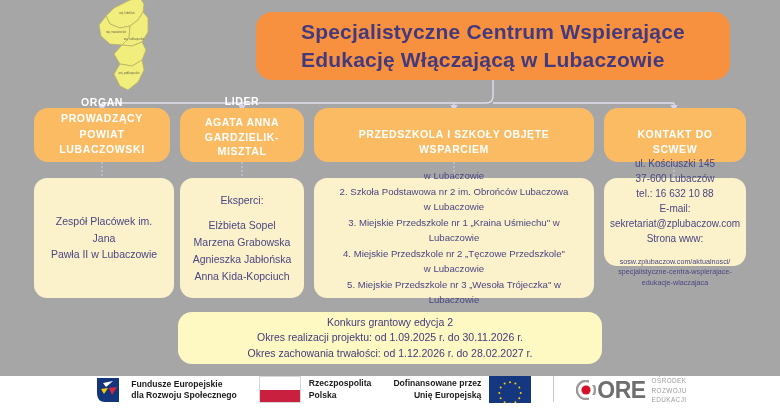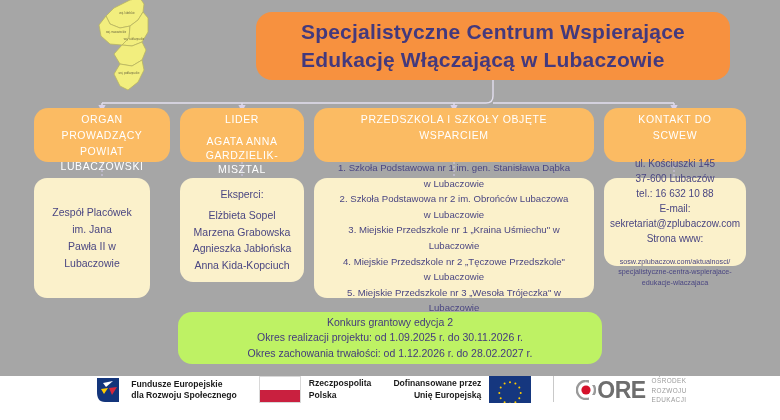"ORGAN PROWADZĄCY" .hdr { font-weight: normal -> bold; justify-content: flex-start -> flex-end }
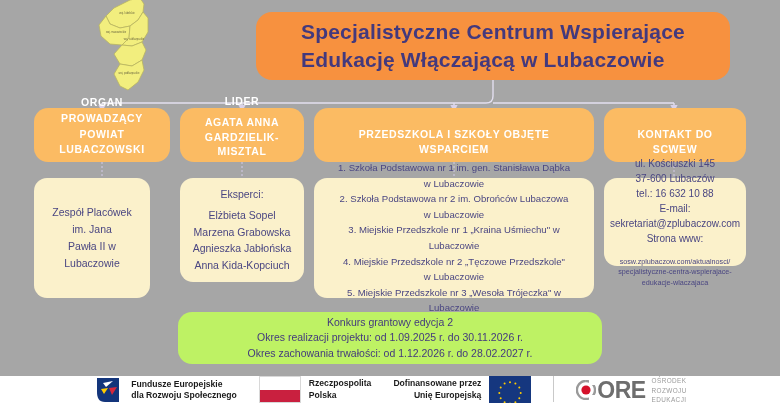"1. Szkoła Podstawowa nr 1" li { html: <li>1. Szkoła Podstawowa nr 1 im. gen. Stanisława Dąbka</li> -> none }
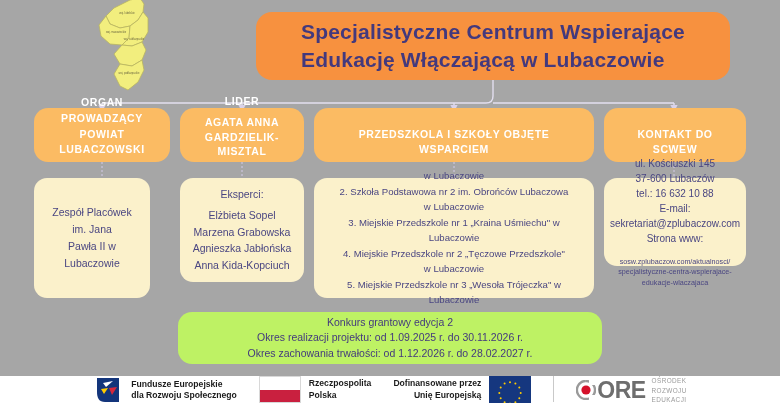"Eksperci:" .card-2 { height: 104px -> 120px }
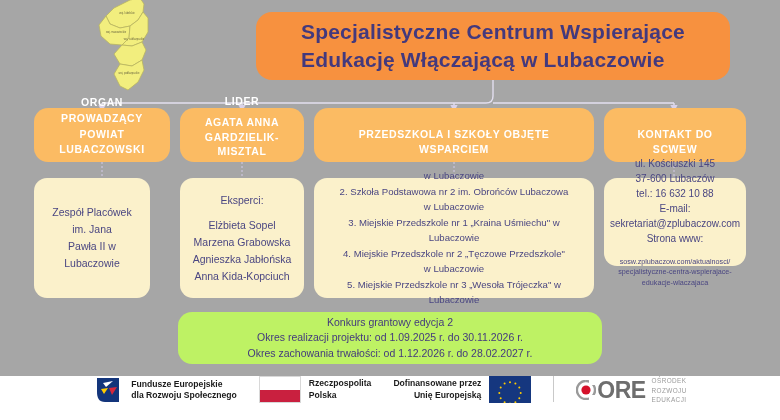"Zespół Placówek im. Jana" .card-1 { width: 116px -> 140px }
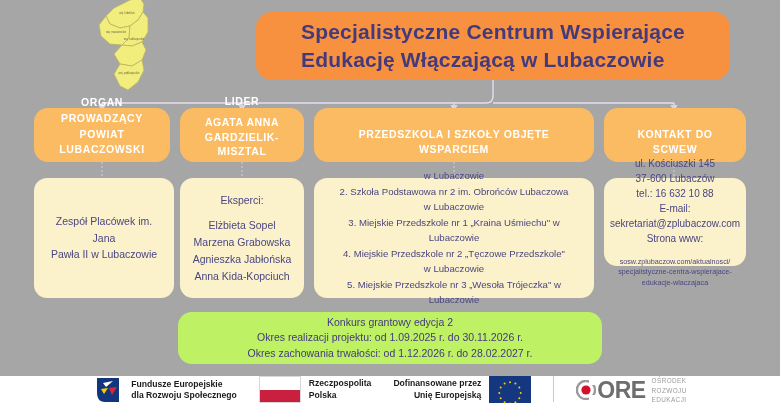"Konkurs grantowy edycja 2" .notice { background: #bef264 -> #fef9c3 }
